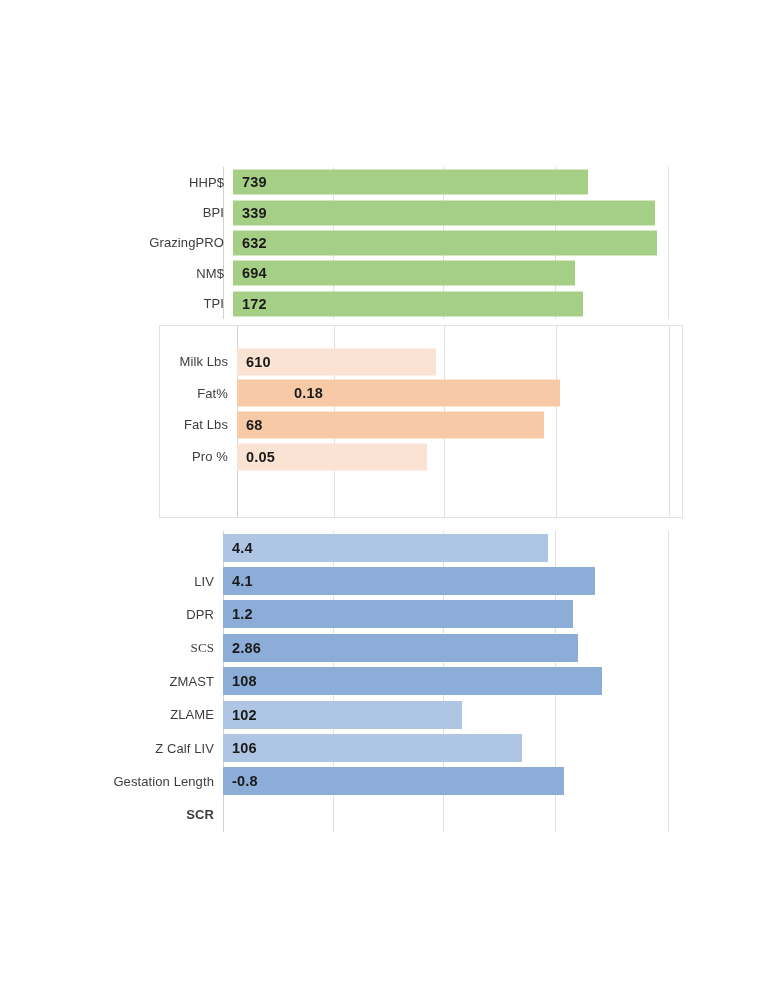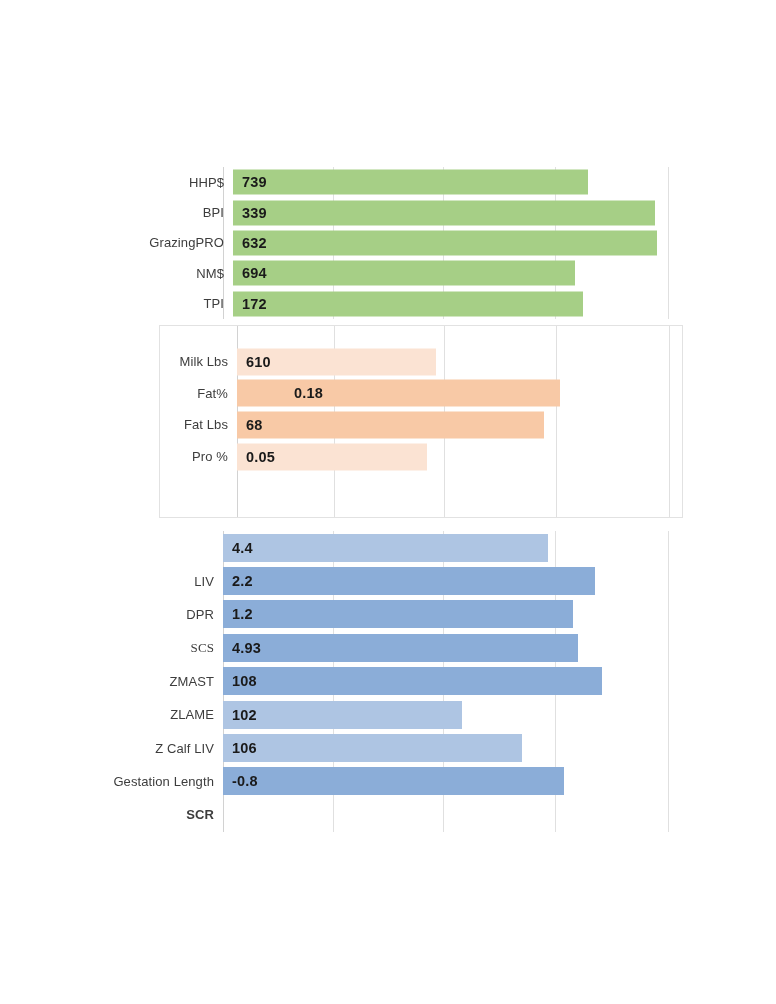"2.2" div.bar-value { text: 2.2 -> 4.1 }
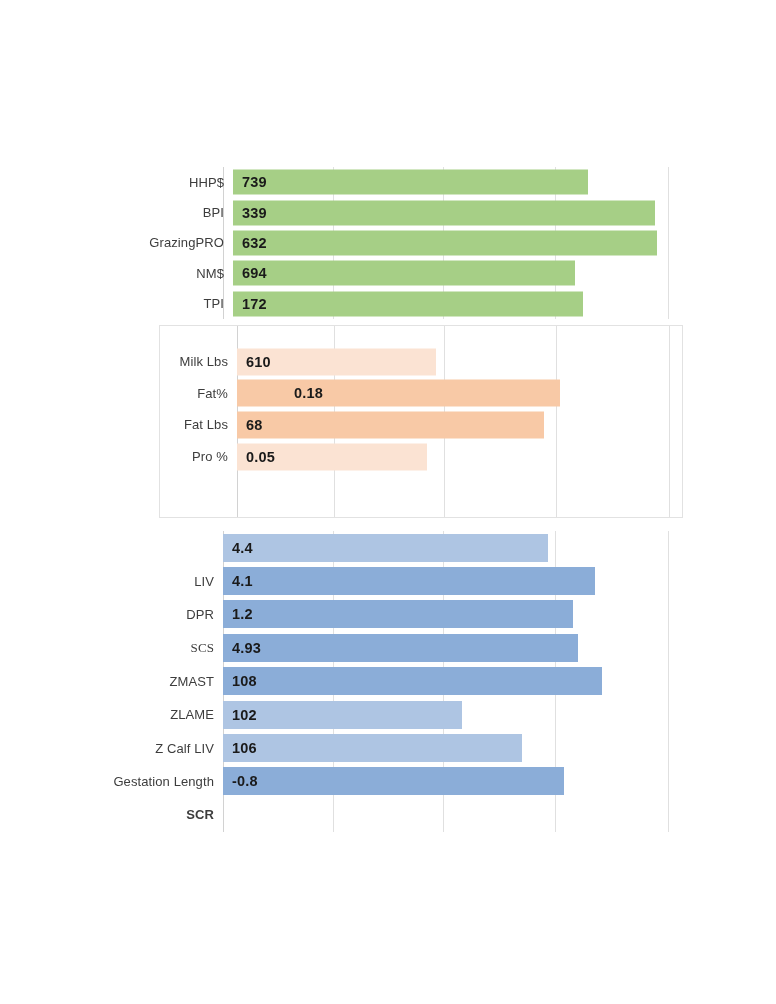"4.93" div.bar-value { text: 4.93 -> 2.86 }
